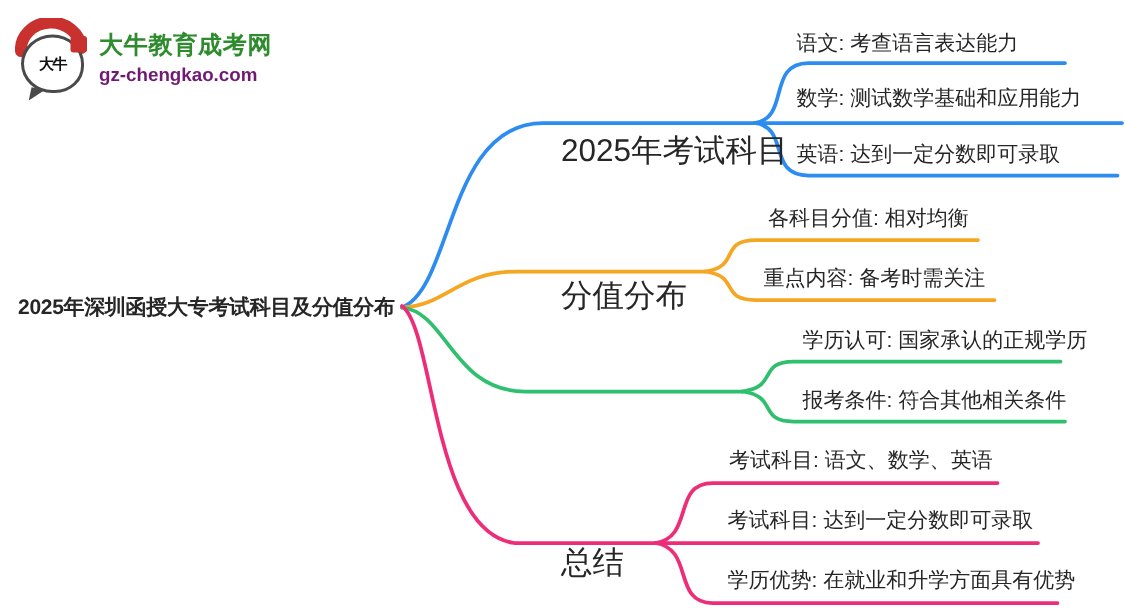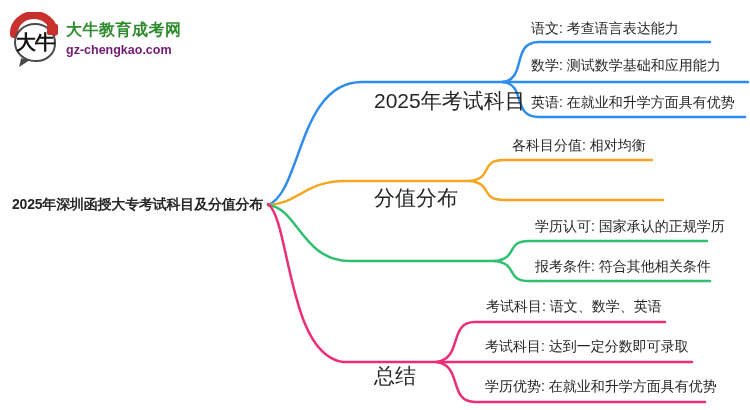"大牛" .bubble { font-size: 20px -> 10px }
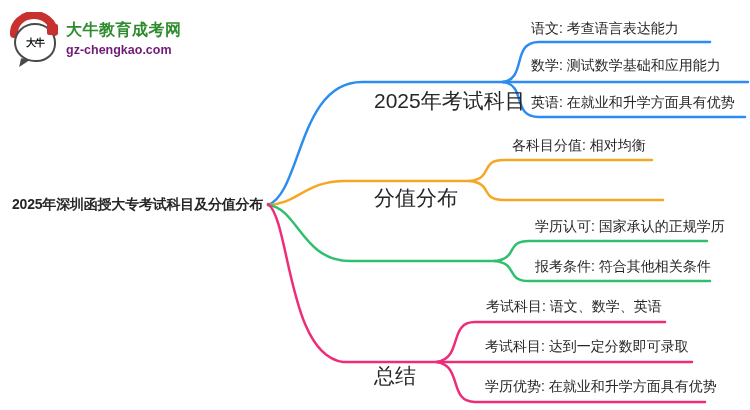"英语: 在就业和升学方面具有优势" div.lbl { text: 在就业和升学方面具有优势 -> 达到一定分数即可录取 }
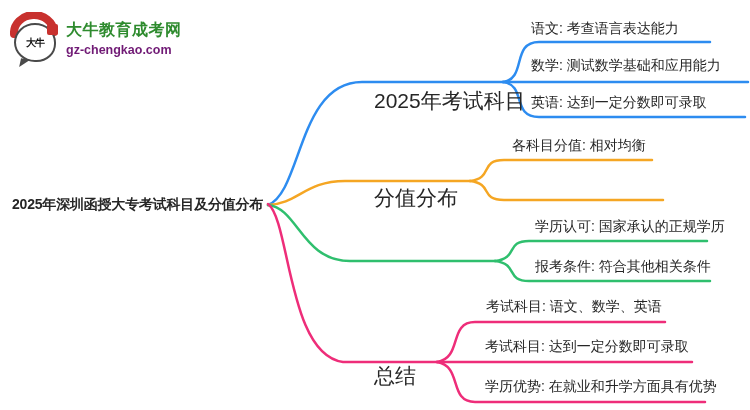"重点内容: 备考时需关注" div.lbl { html: none -> <div>重点内容: 备考时需关注</div> }
